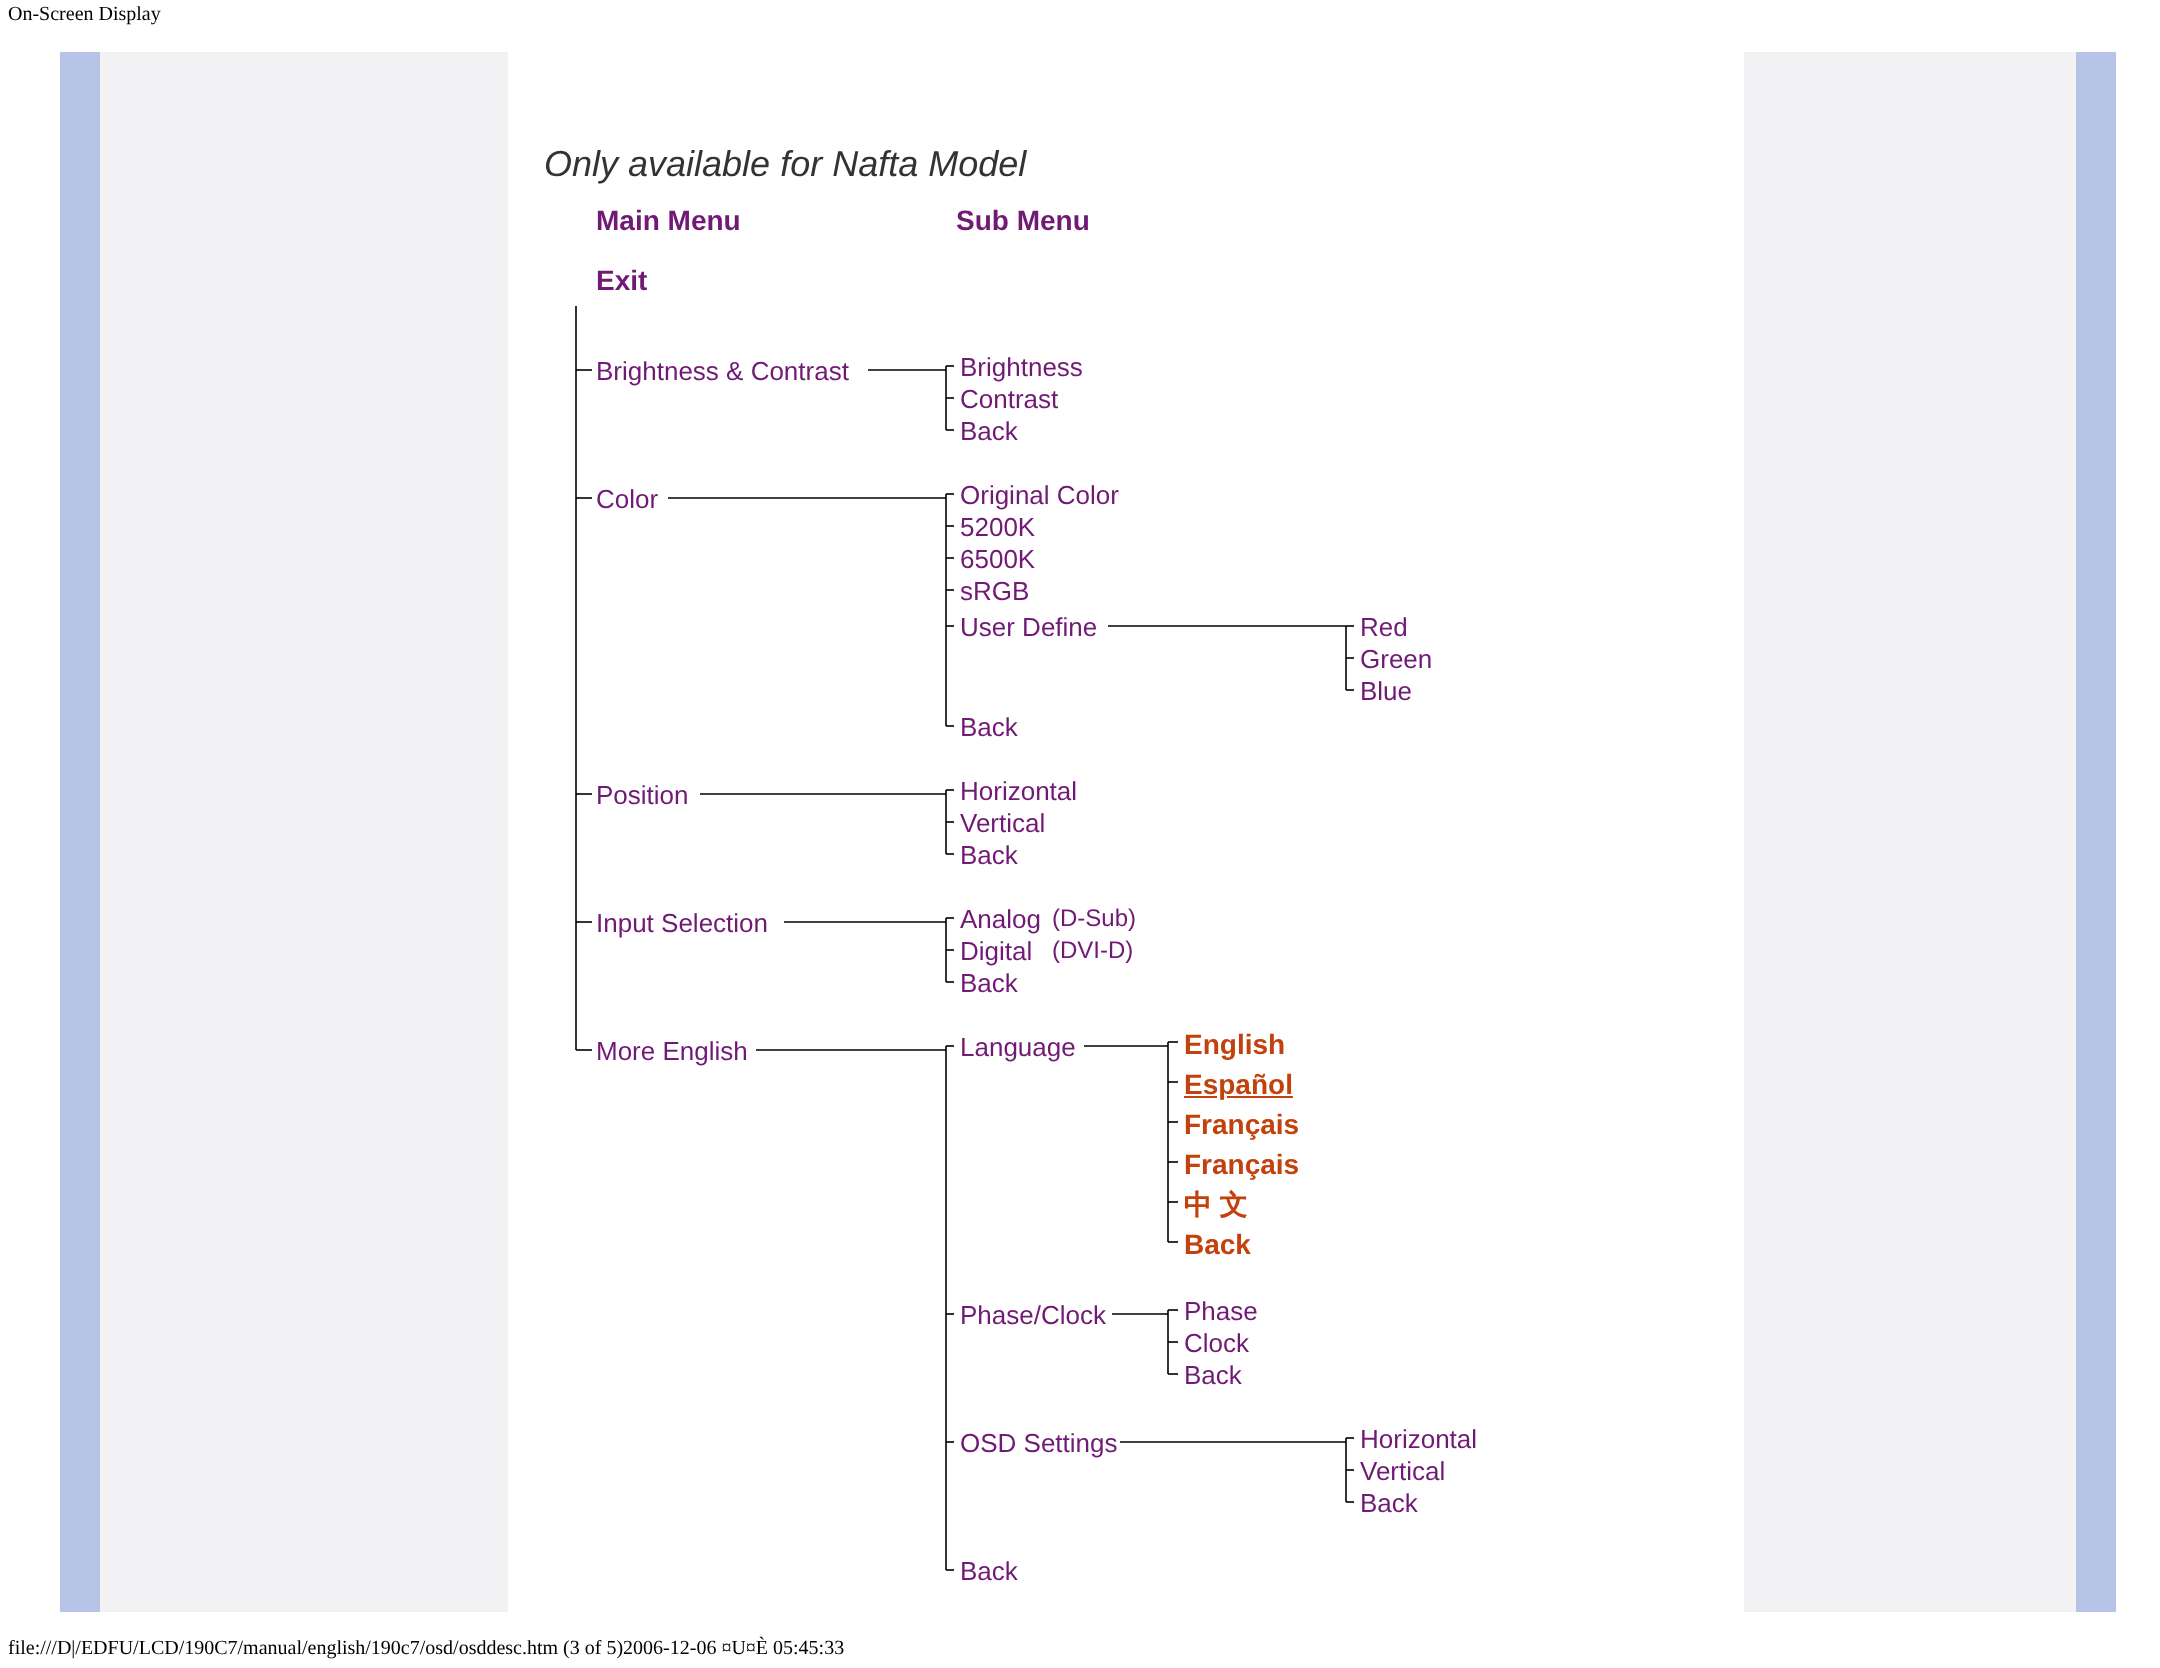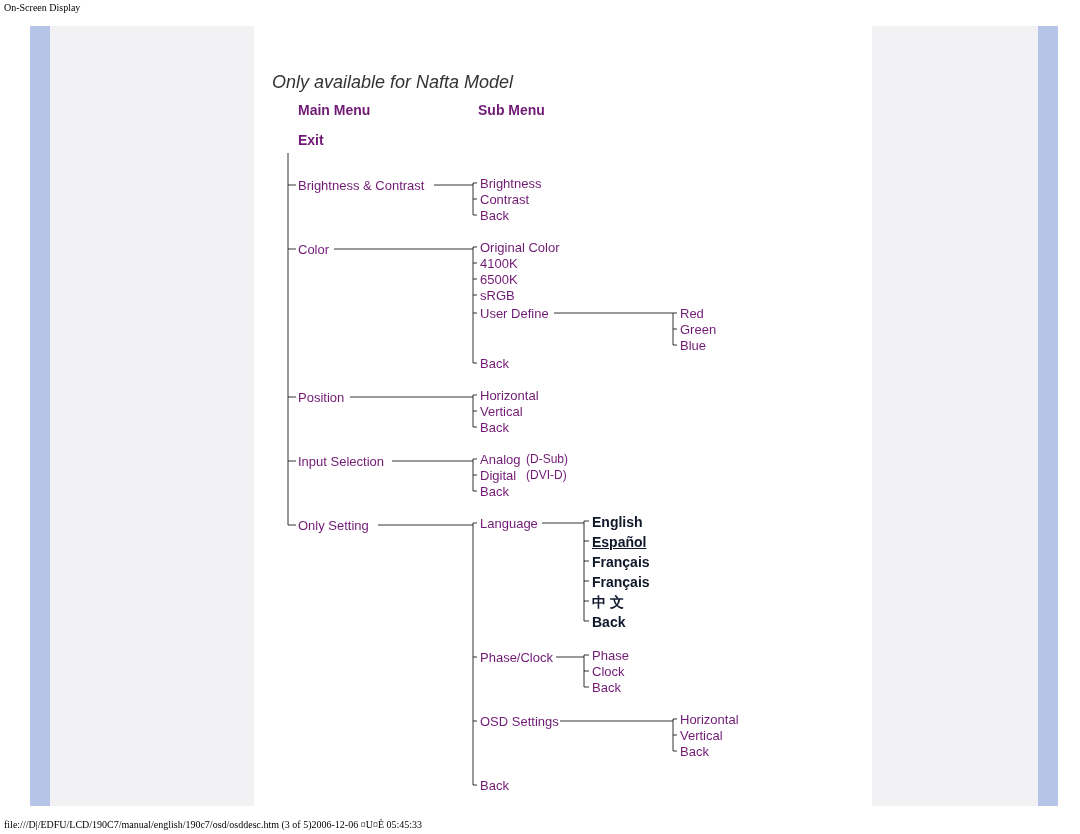"4100K" div.label { text: 4100K -> 5200K }
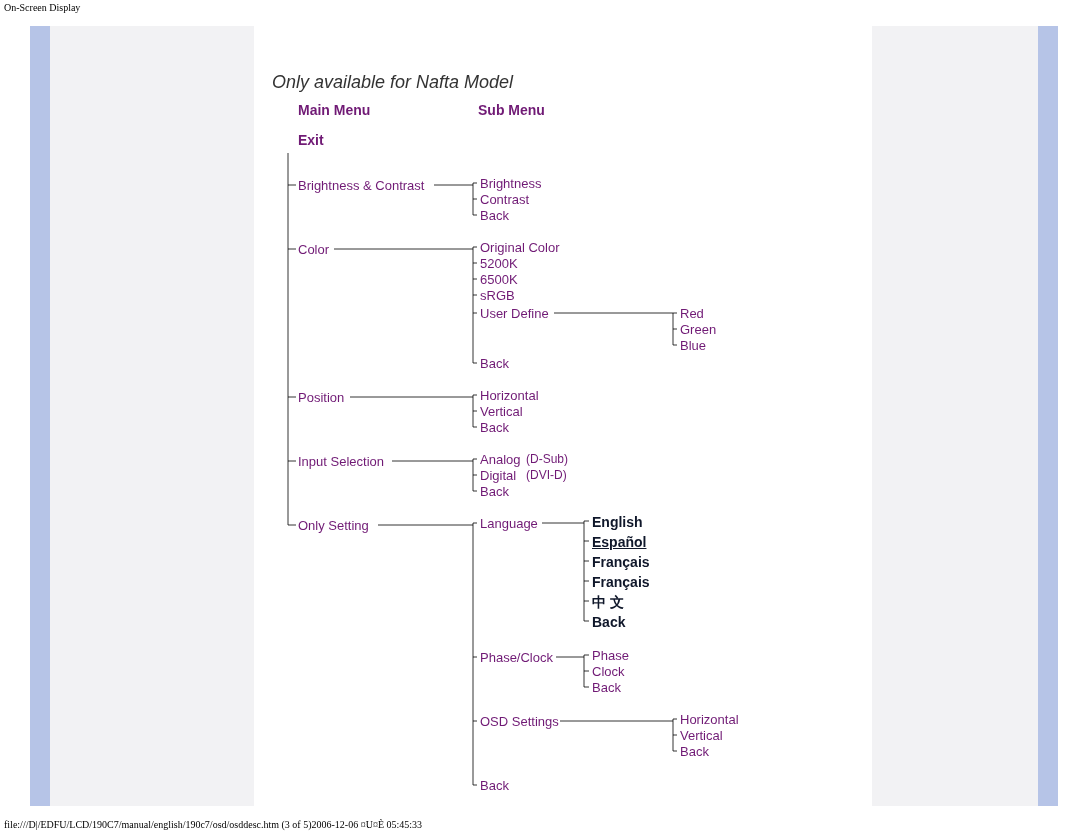"Only Setting" div.label { text: Only Setting -> More English }
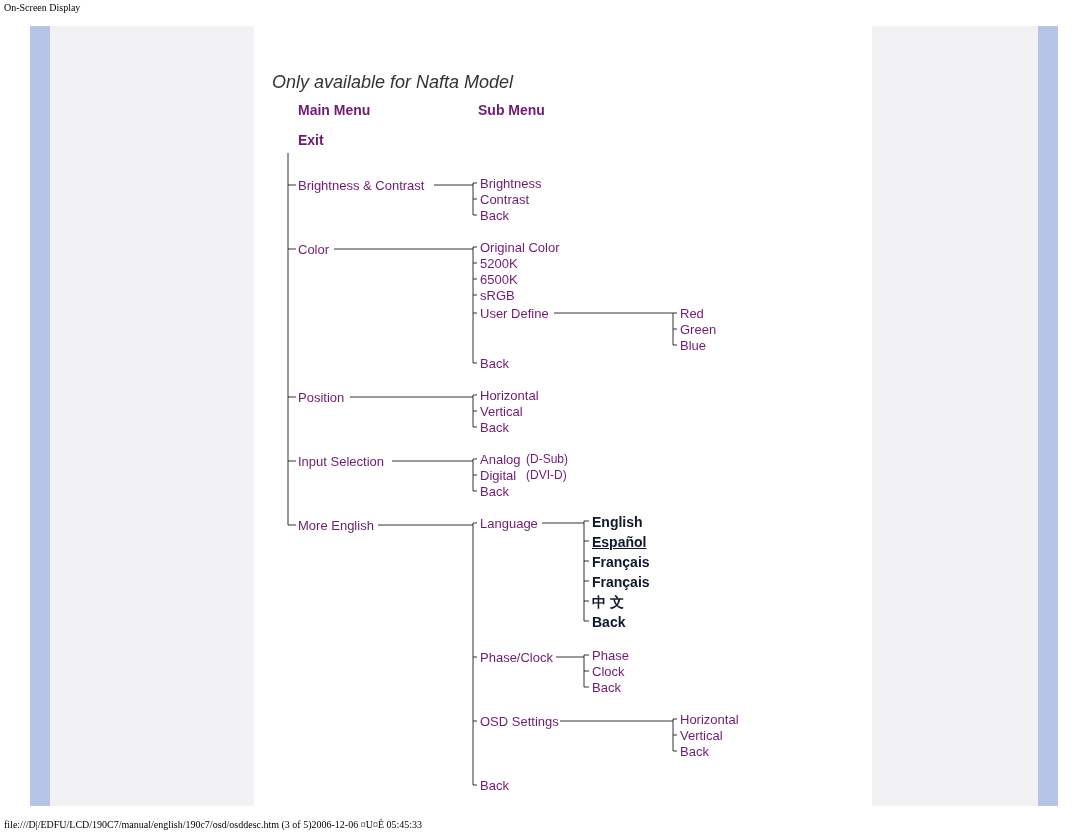"English" .label-lang { color: #0f172a -> #c2410c }
